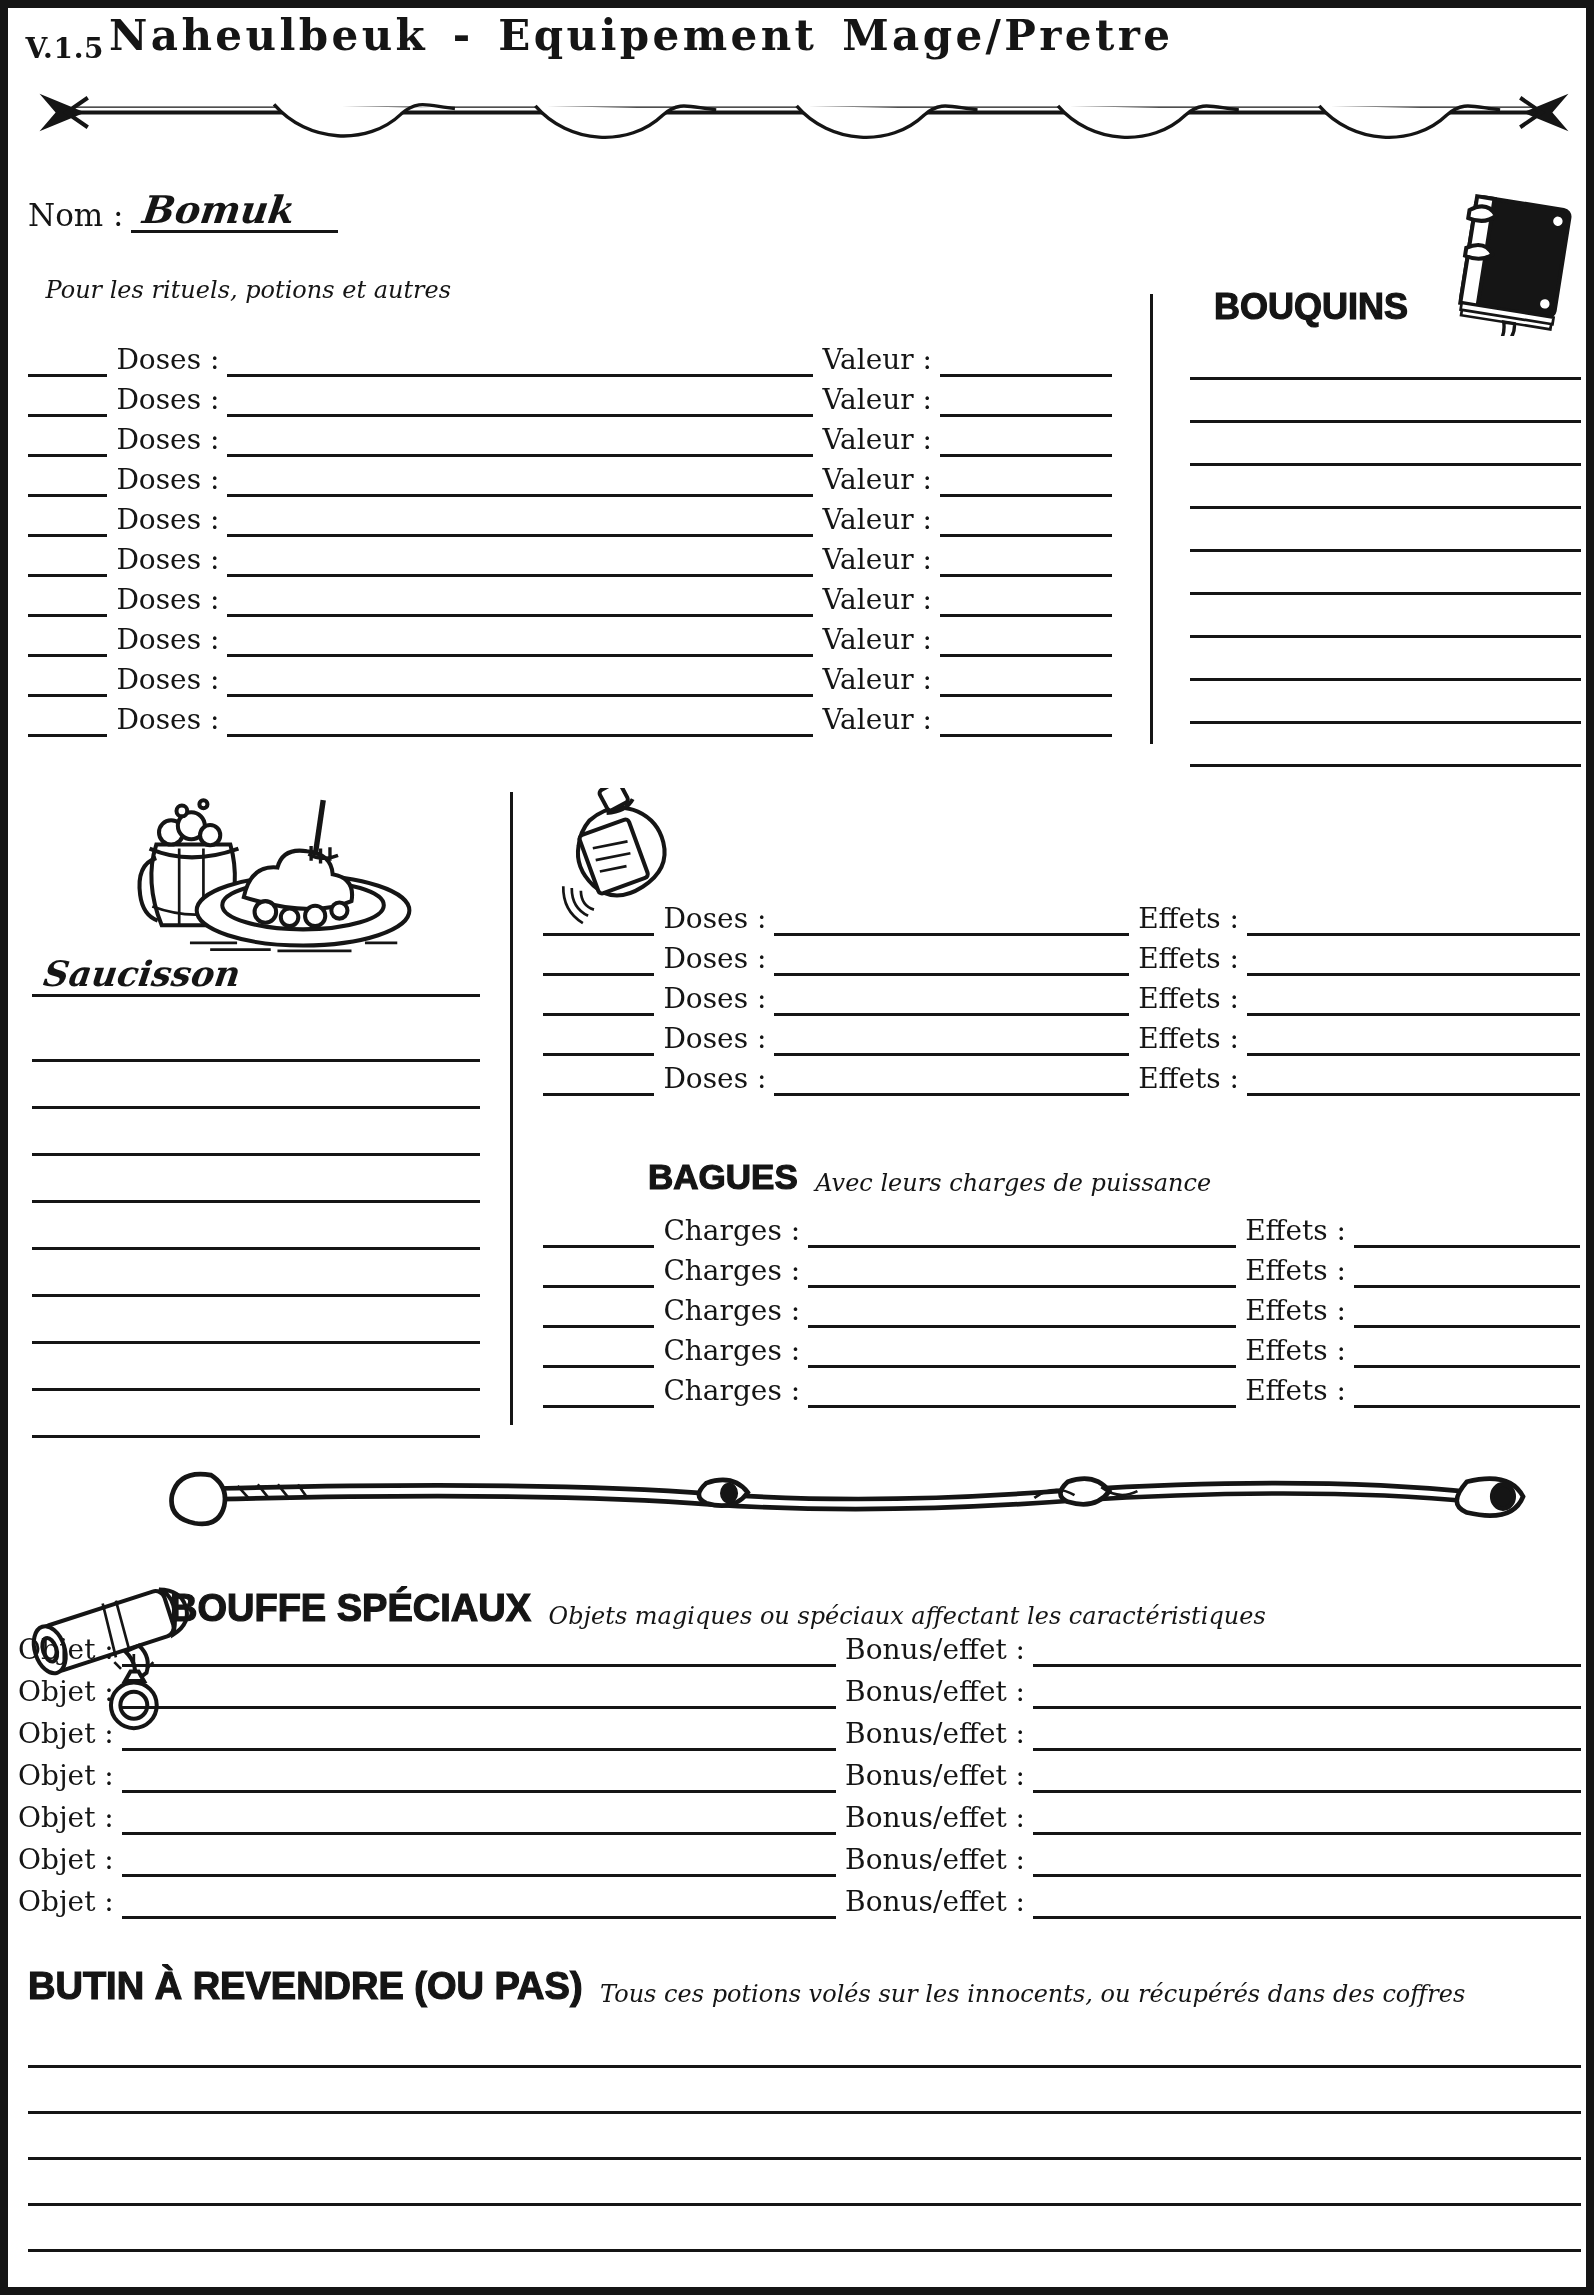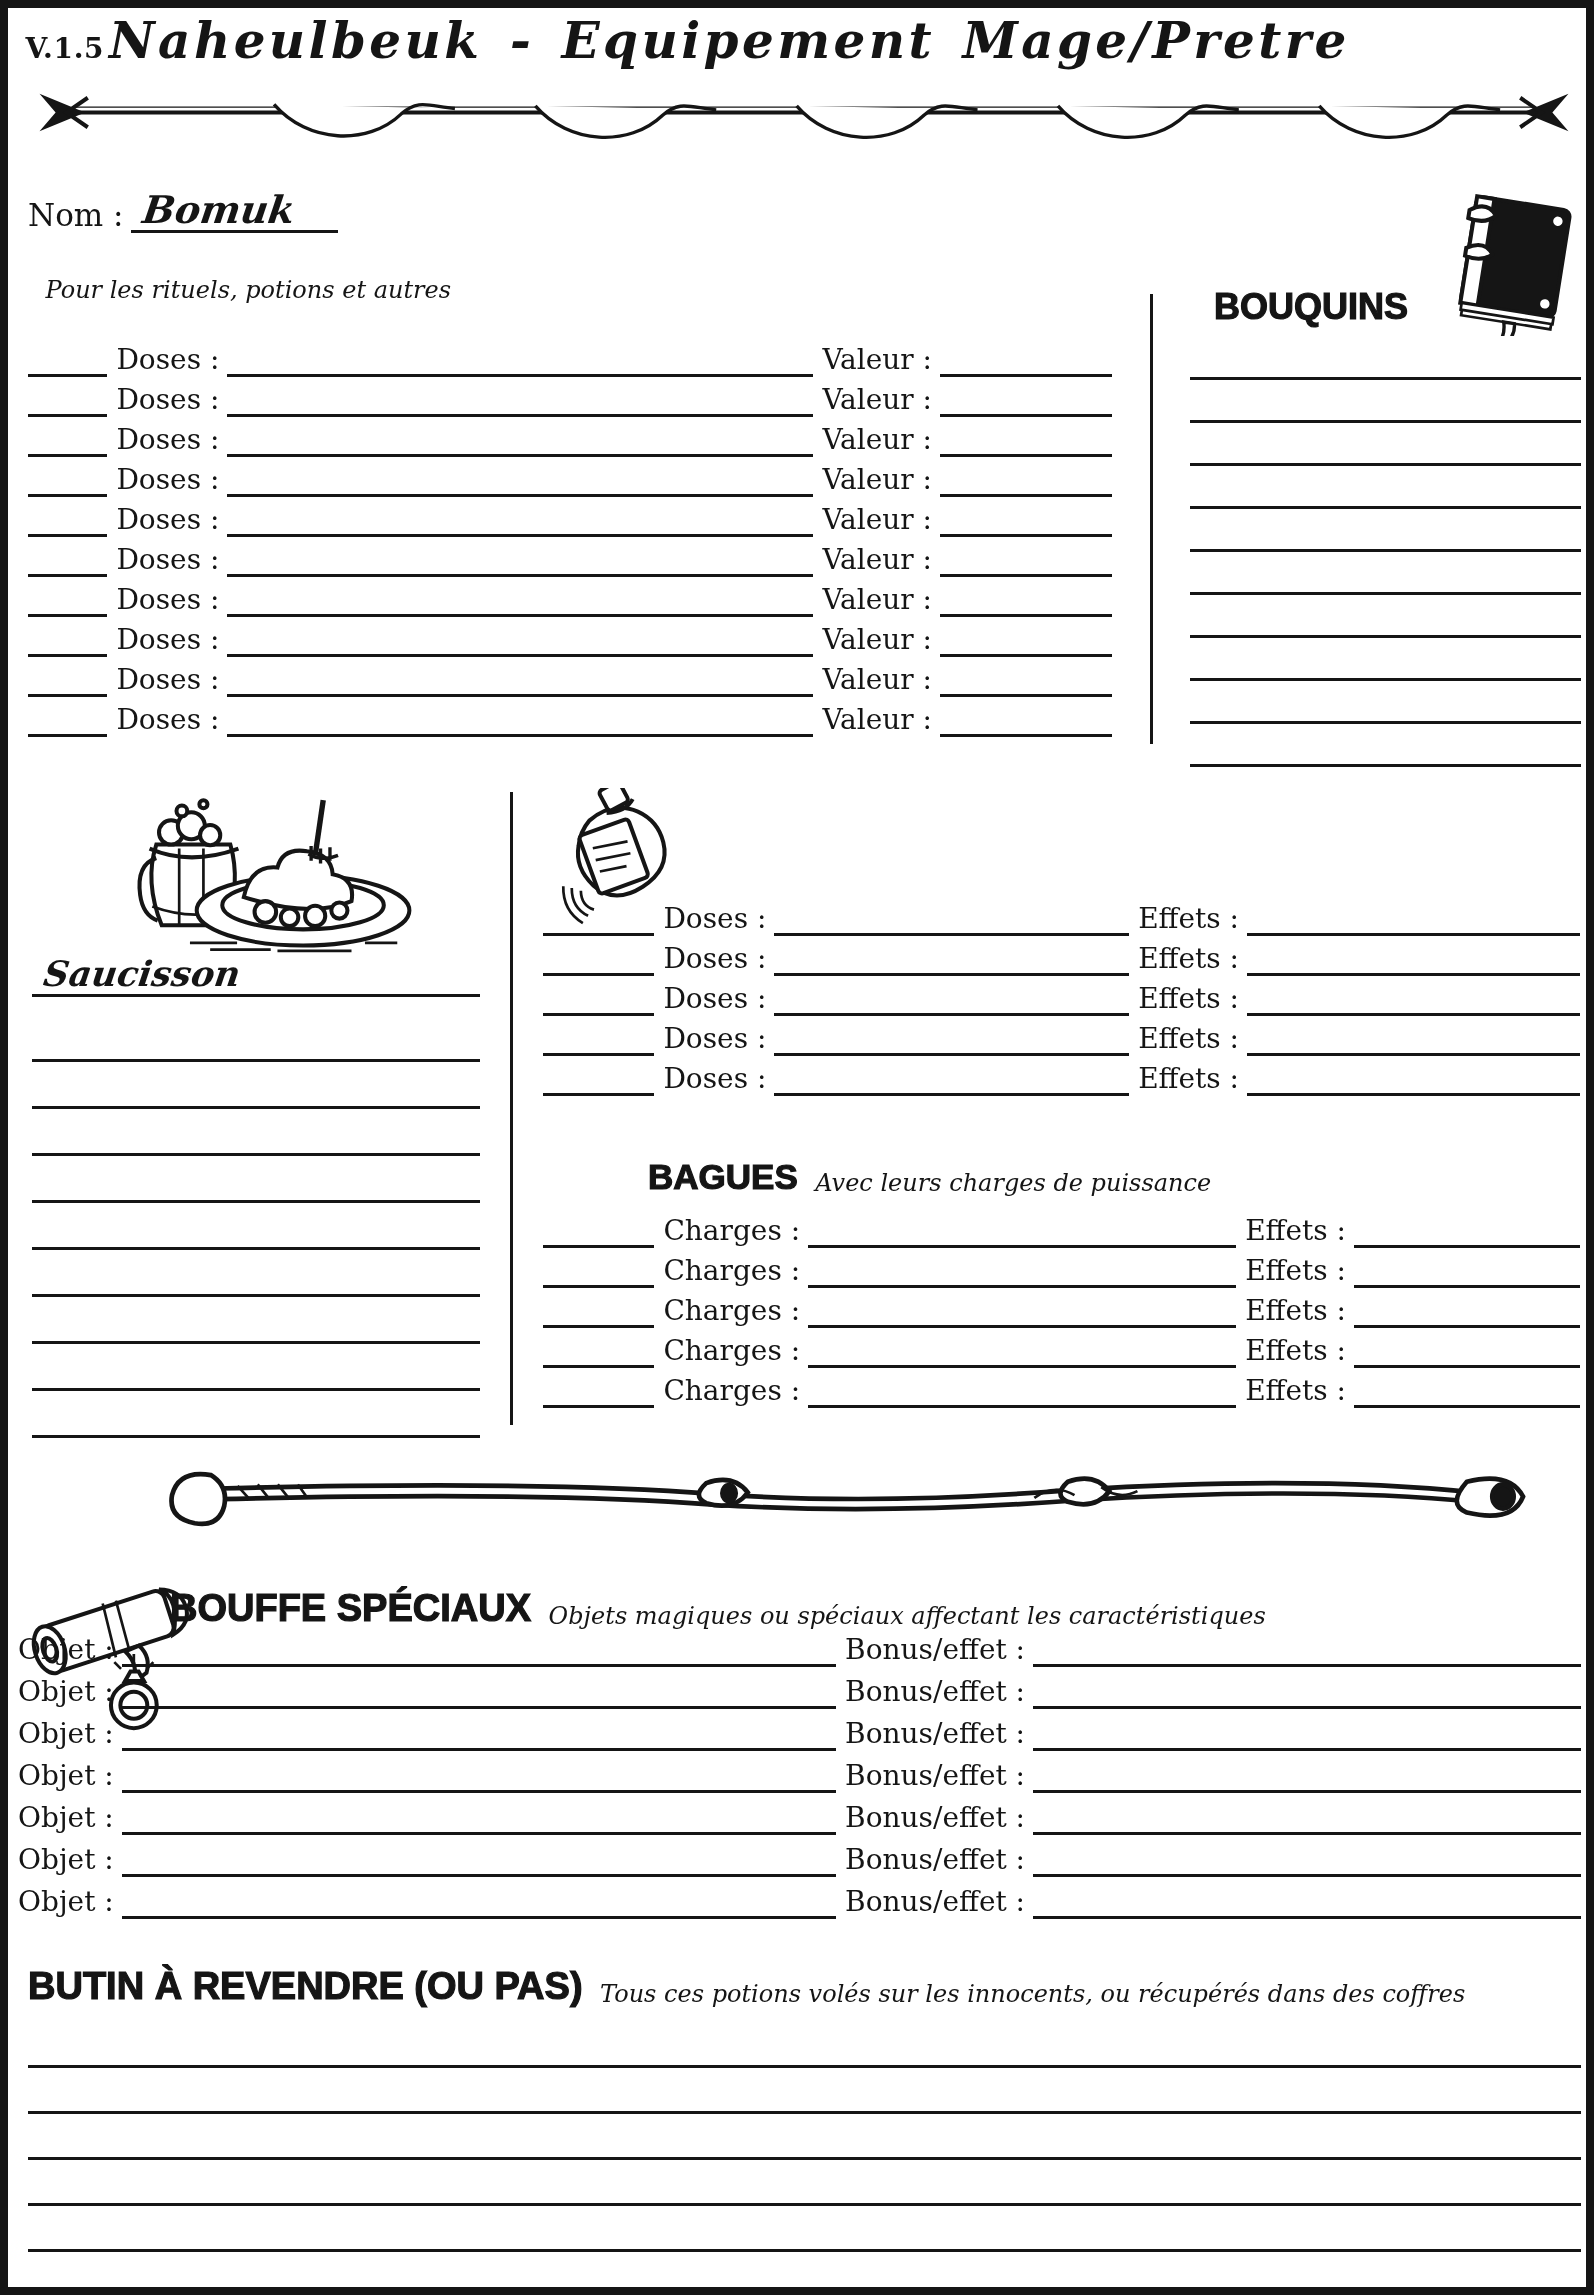"Naheulbeuk - Equipement Mage/Pretre" .big-title { font-size: 50px -> 42px; font-style: italic -> none }
